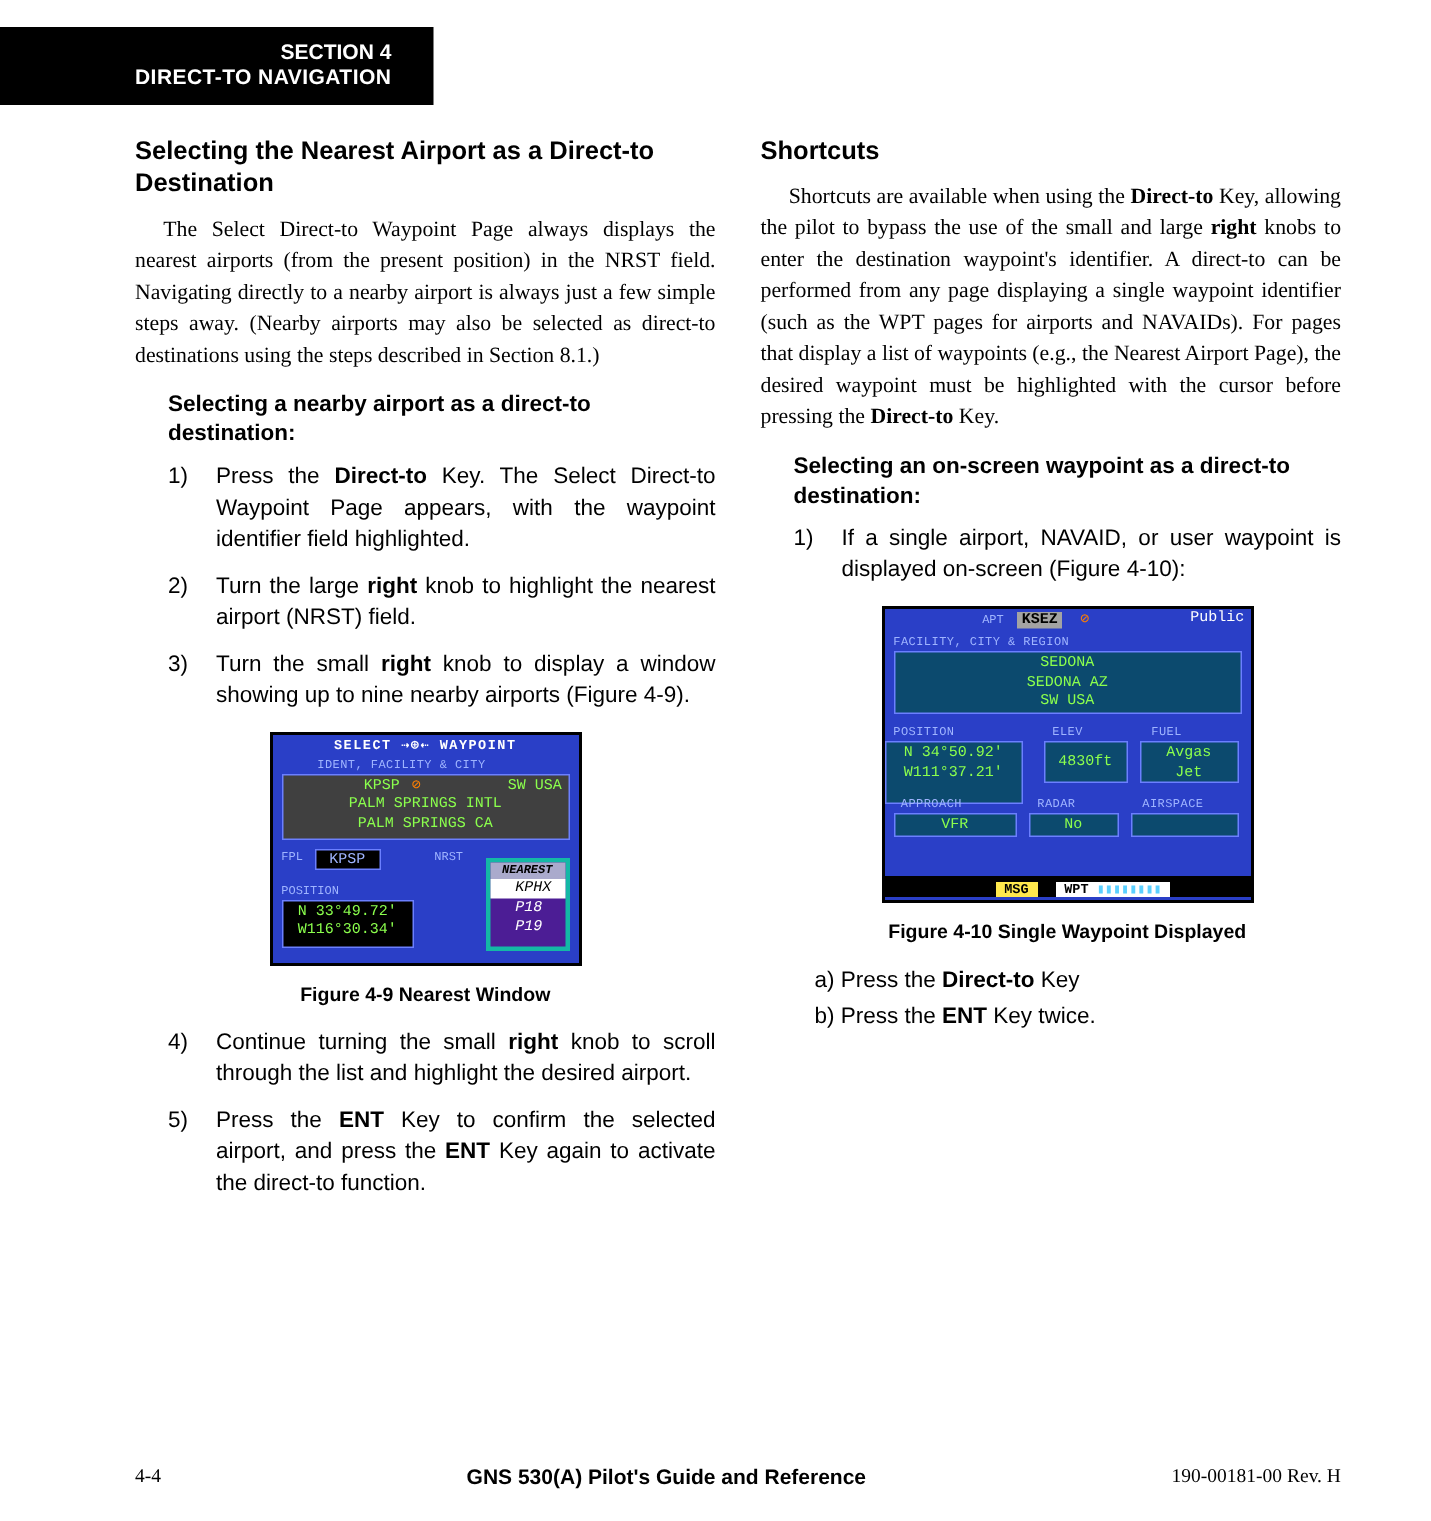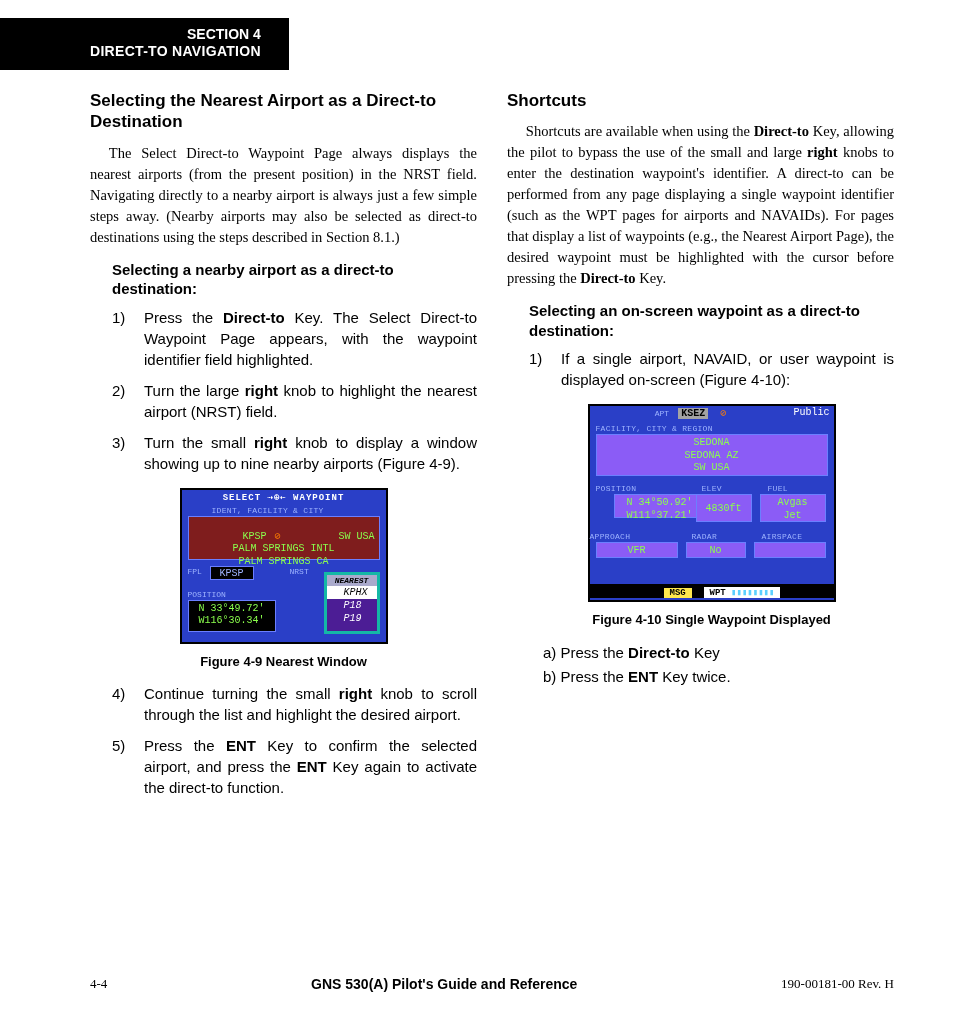"SEDONA" .screen2 .box2 { background: #8b5cf6 -> #0c4a6e }
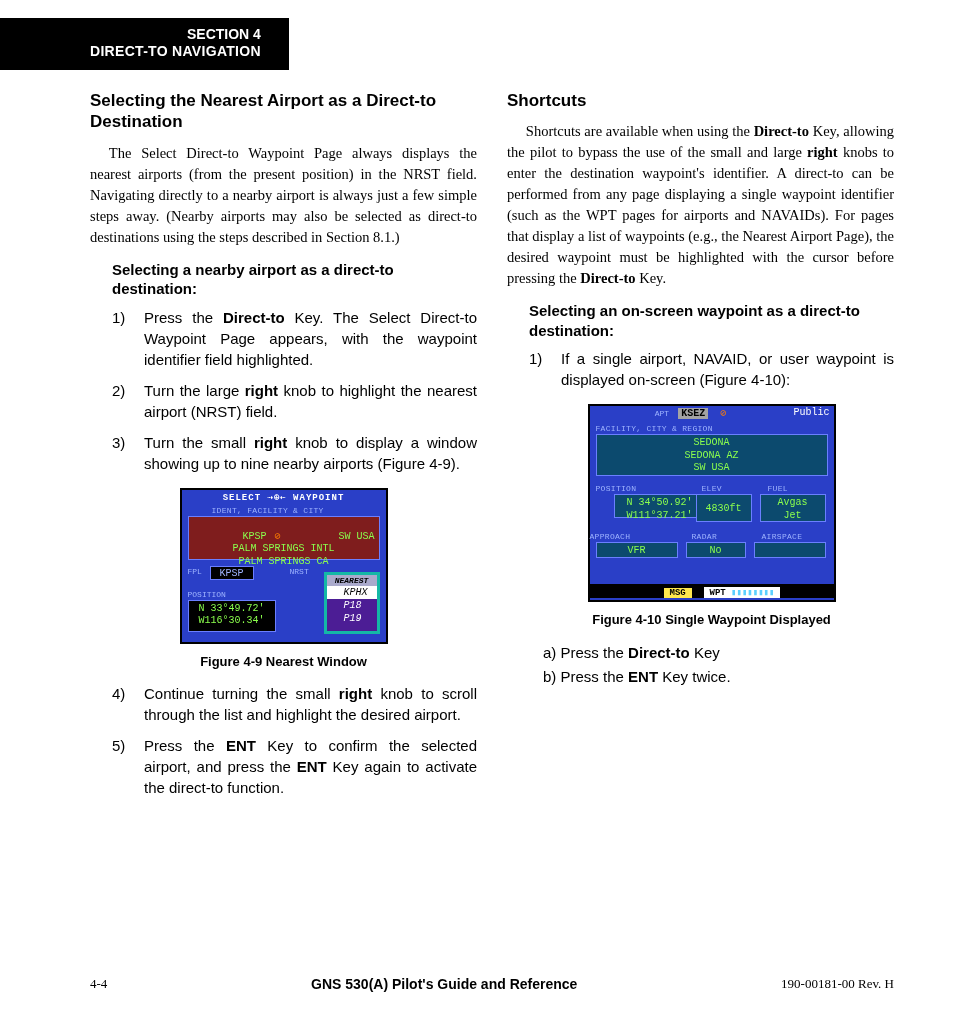"N 34°50.92'" div.box2 { height: 24px -> 42px; left: 24px -> 0 }
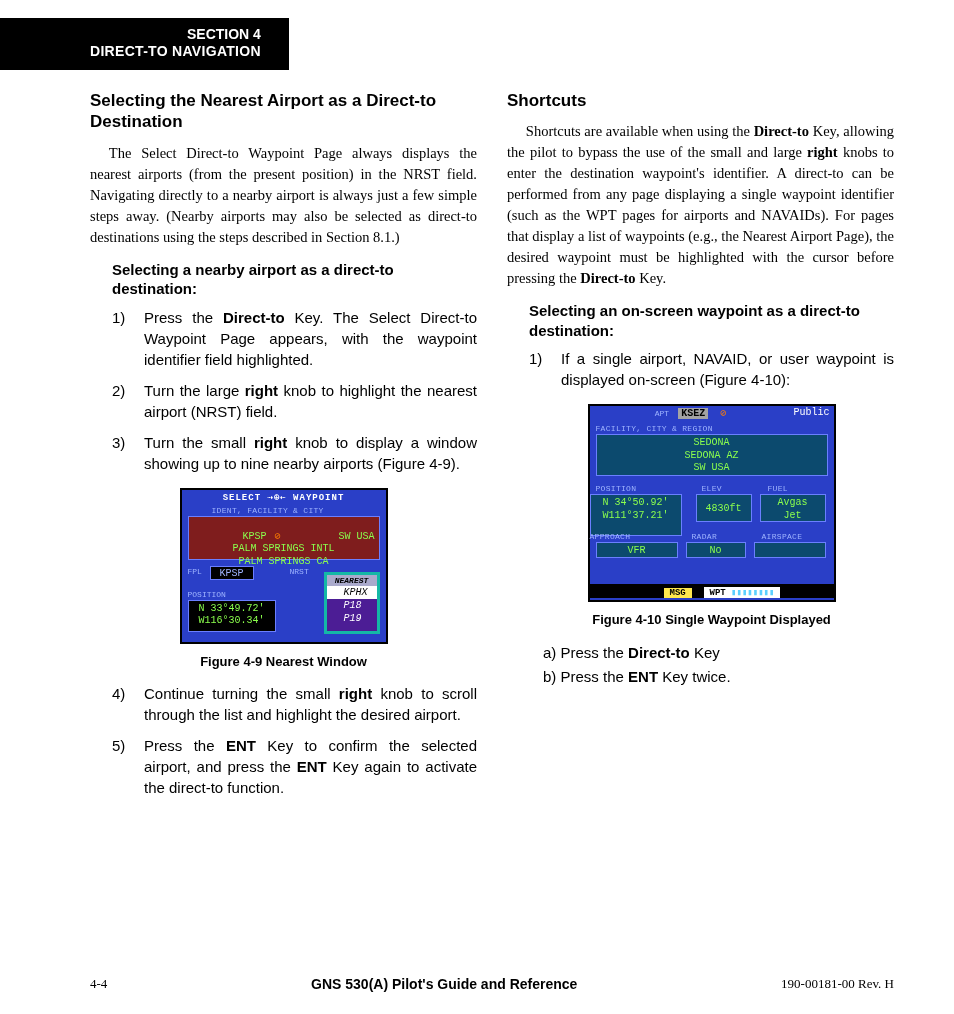"KPSP ⊘" .screen1 .field1 { background: #7f1d1d -> #404040; padding: 14px 4px -> 2px 4px }
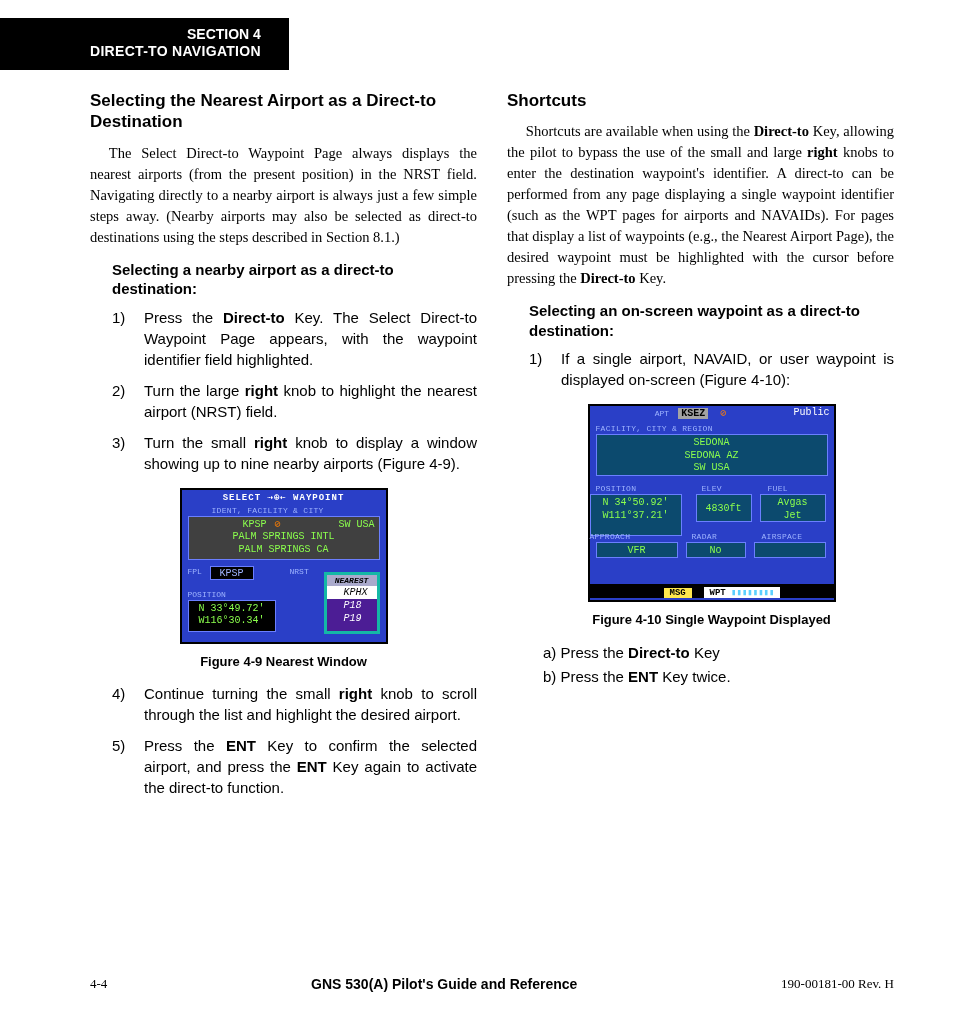"APPROACH" div.sec-lbl { left: 0 -> 11px }
